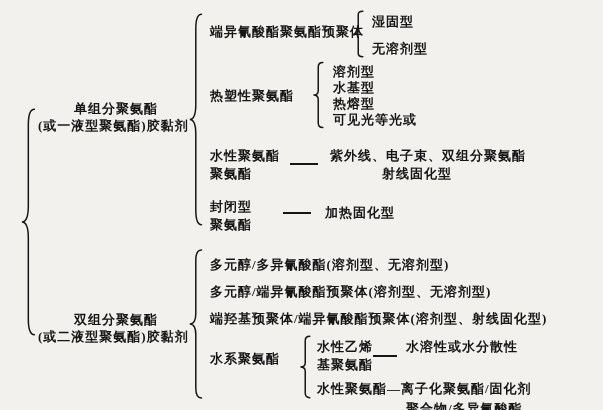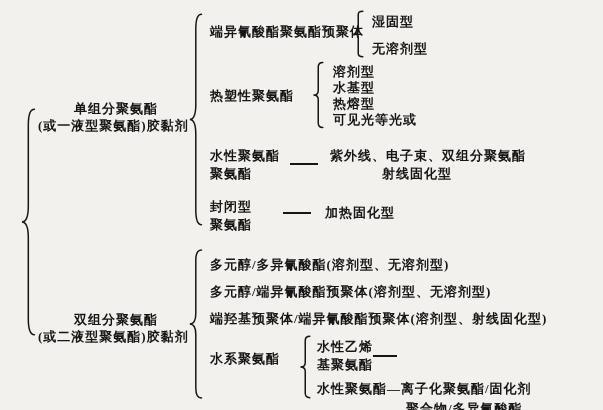"水溶性或水分散性" span.t { html: none -> <span>水溶性或水分散性</span> }
